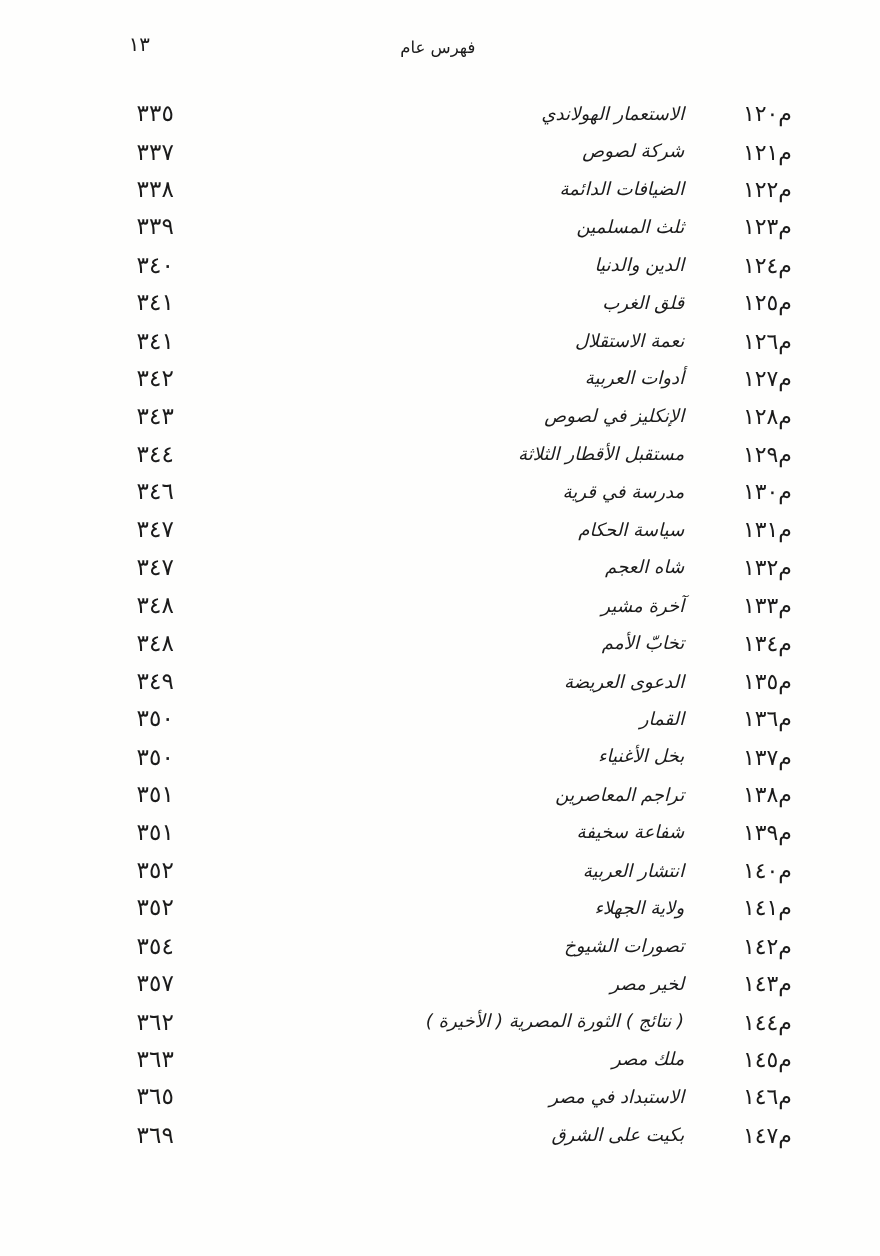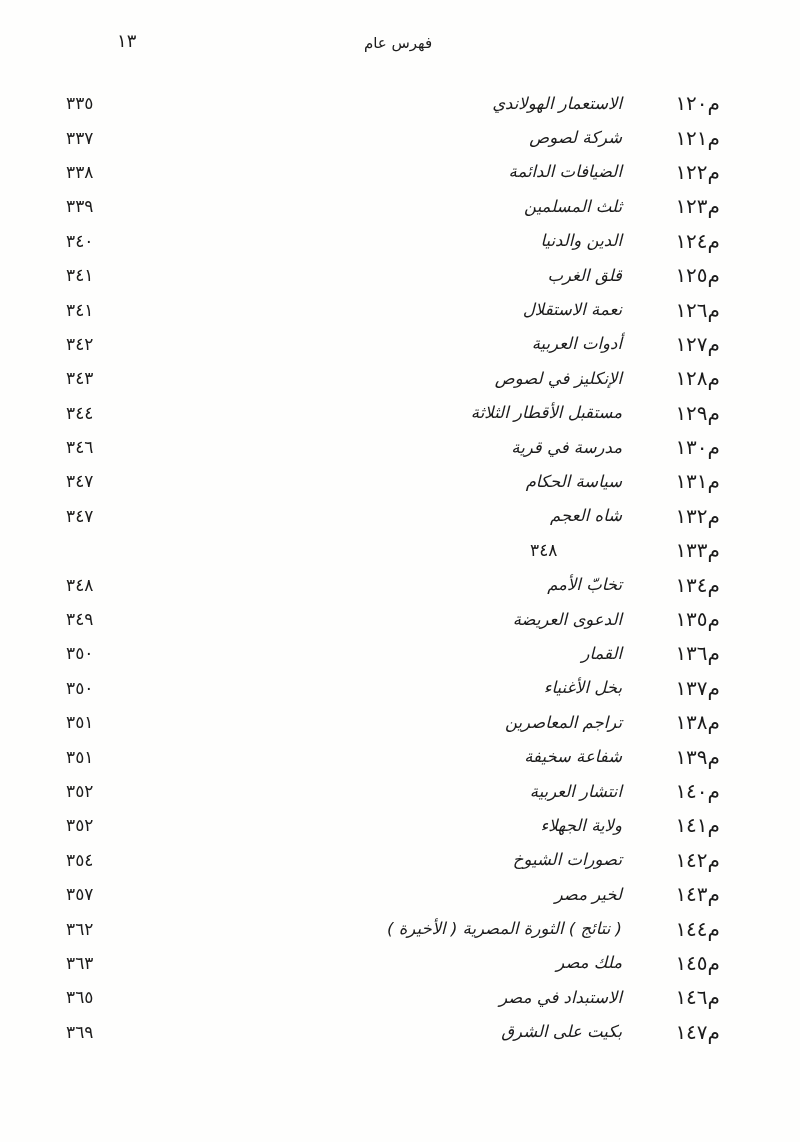"٣٣٥" .pg { font-size: 17px -> 21px; text-align: left -> right }
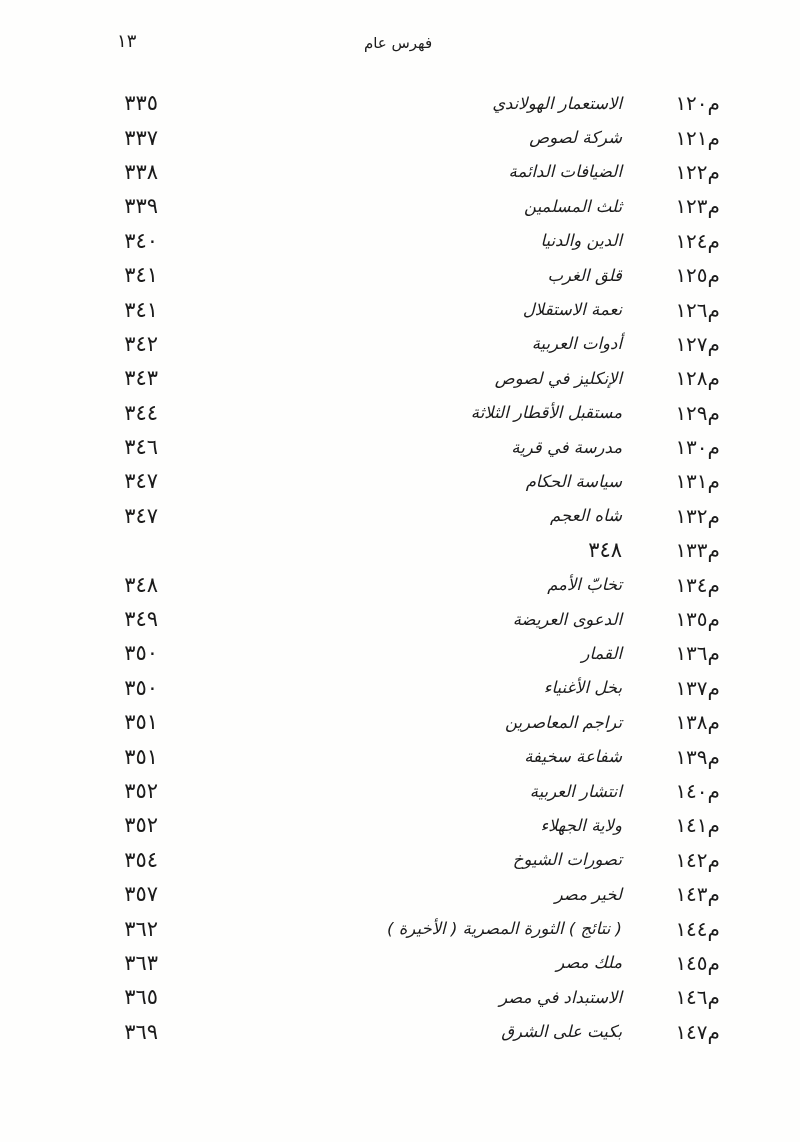"آخرة مشير" span.title { html: none -> <span>آخرة مشير</span> }
